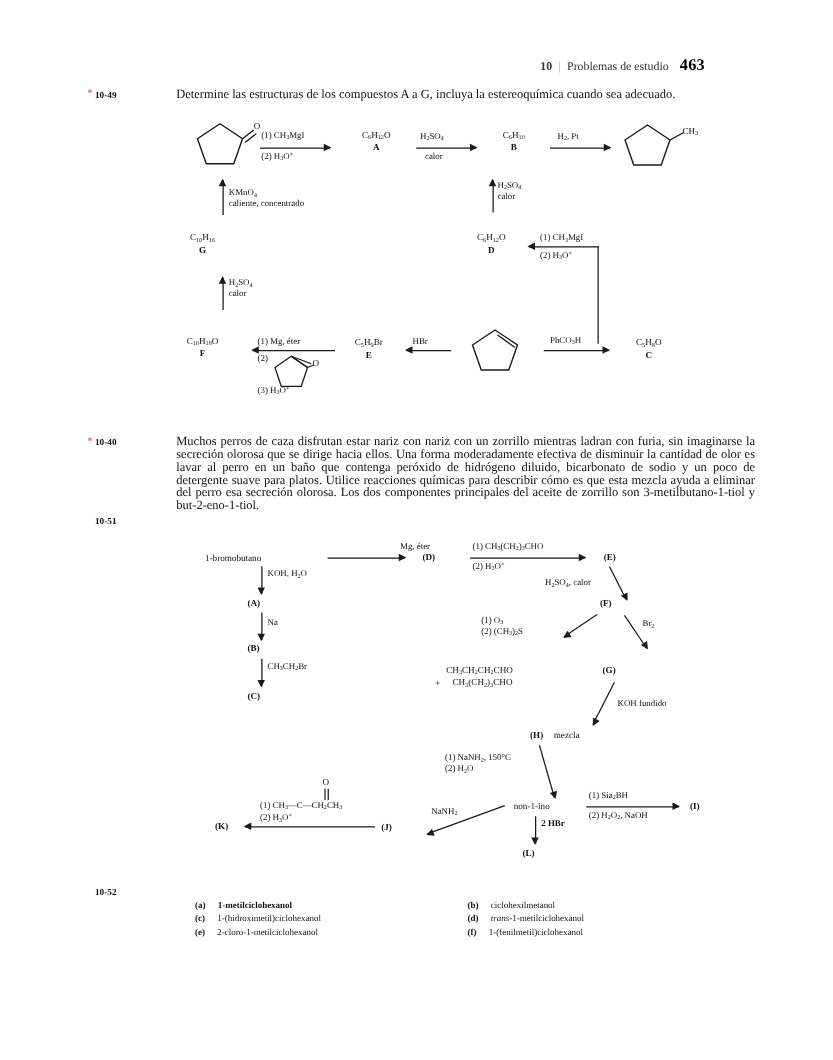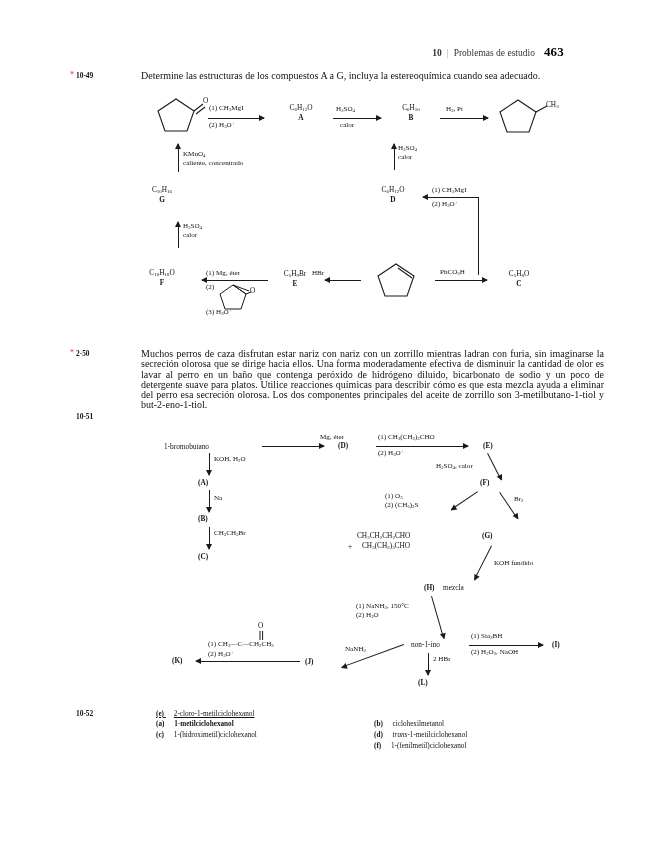"HBr" div.above { left: 312px -> 330px }
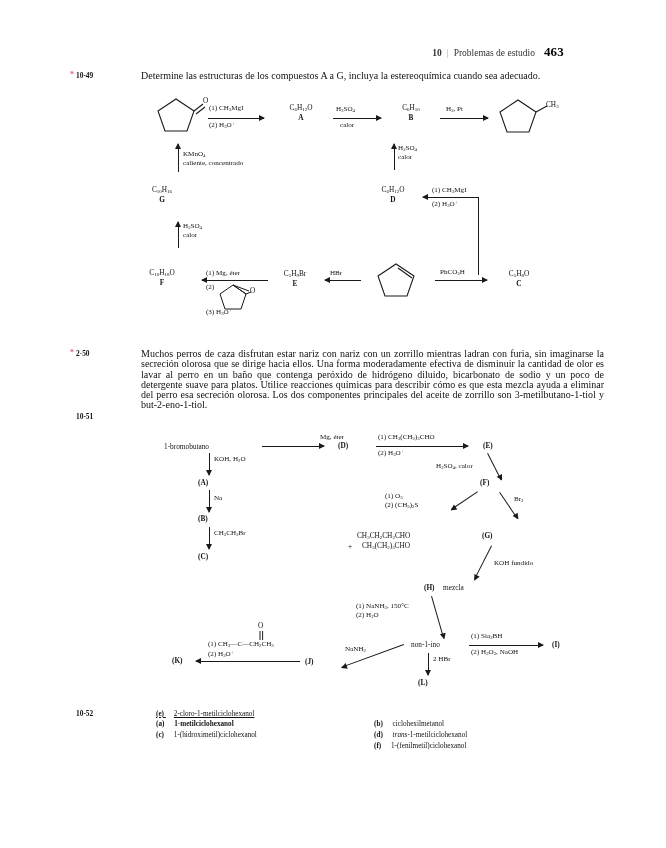"2-50" div.pnum { text: 2-50 -> 10-40 }
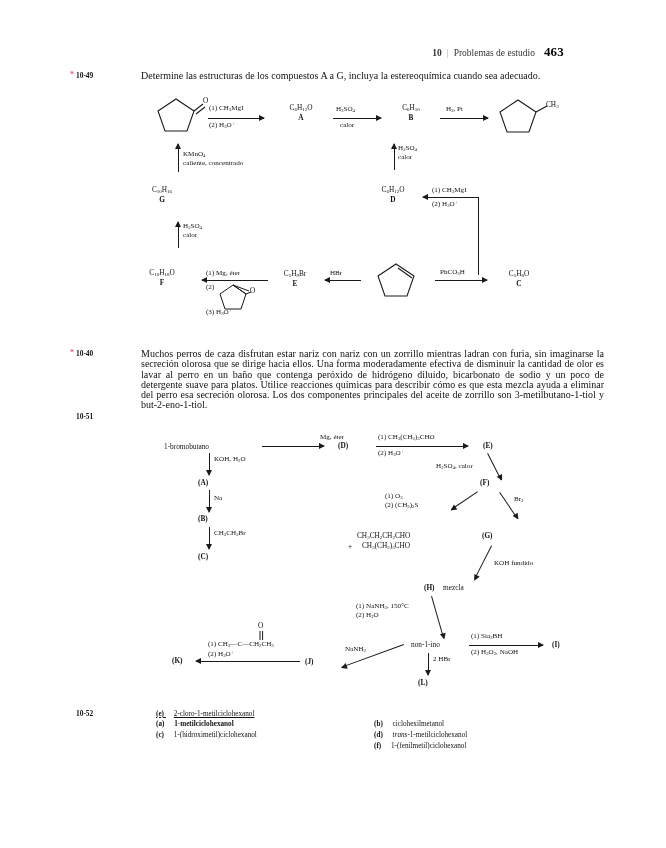"2 HBr" div.above { font-weight: none -> bold }
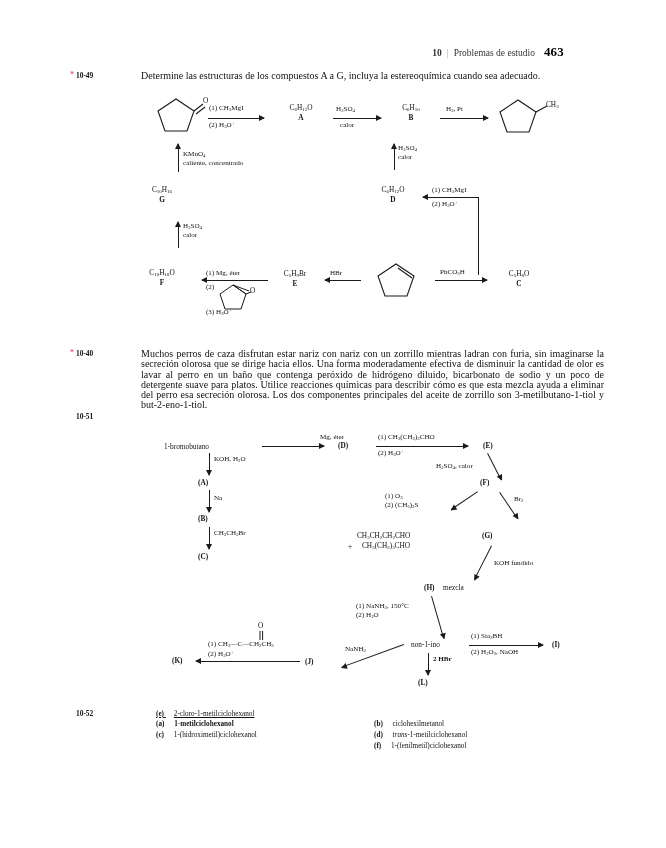"(e) 2-cloro-1-metilciclohexanol" div.optrow { text-decoration: underline -> none; top: 710px -> 742px }
